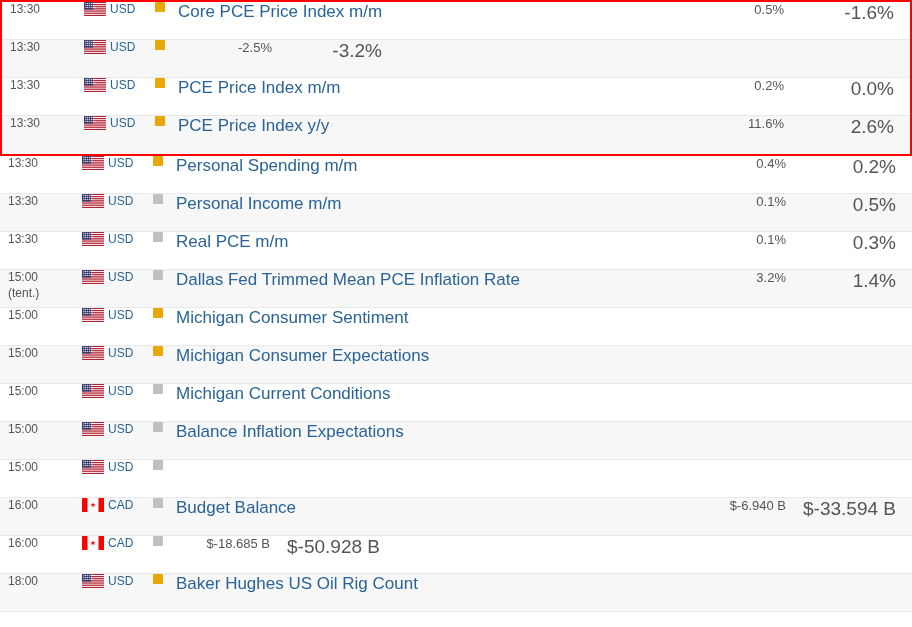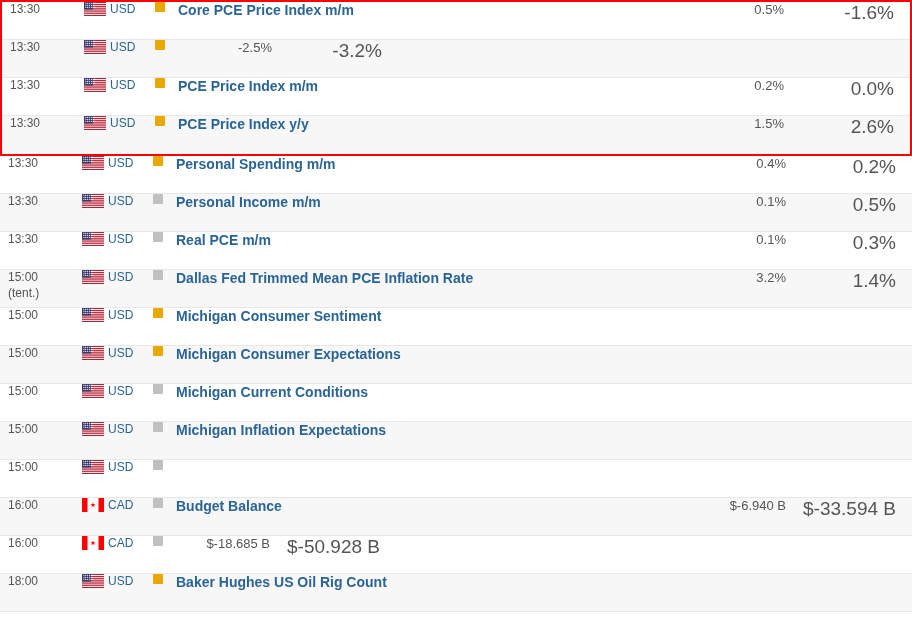"Core PCE Price Index m/m" .col-event { font-size: 14px -> 17px; font-weight: bold -> none }
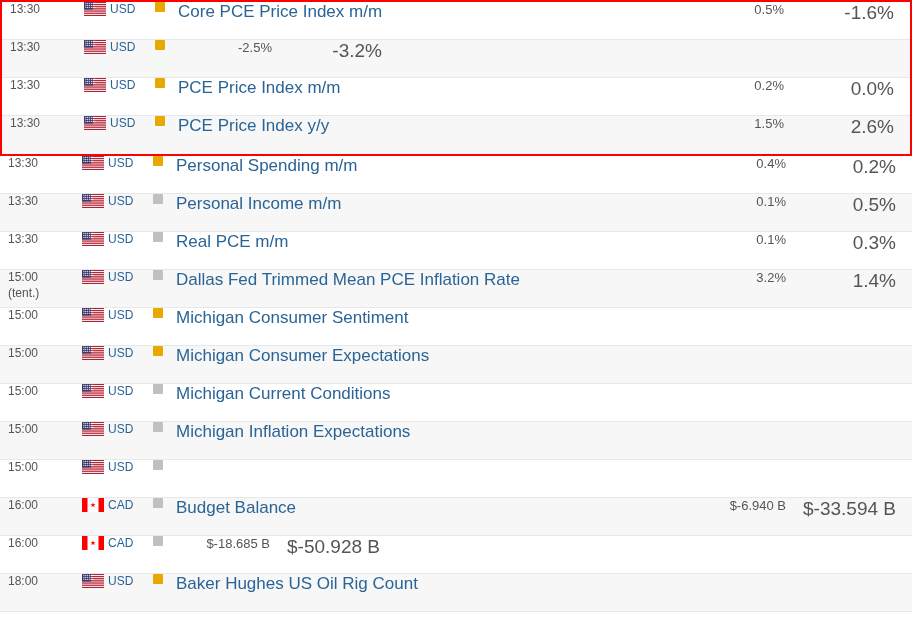"1.5%" div.col-actual { text: 1.5% -> 11.6% }
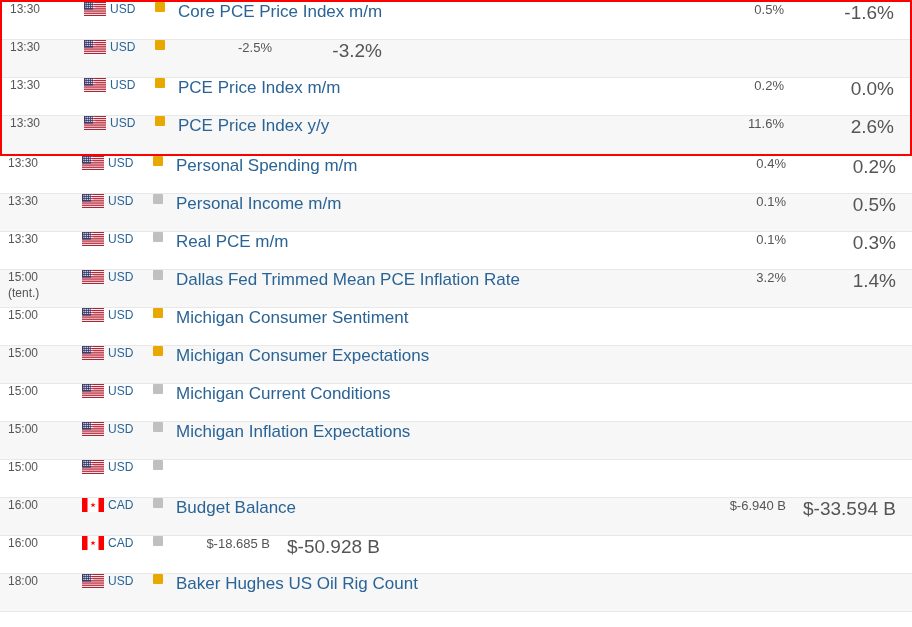"Michigan Inflation Expectations" div.col-event { text: Michigan -> Balance }
